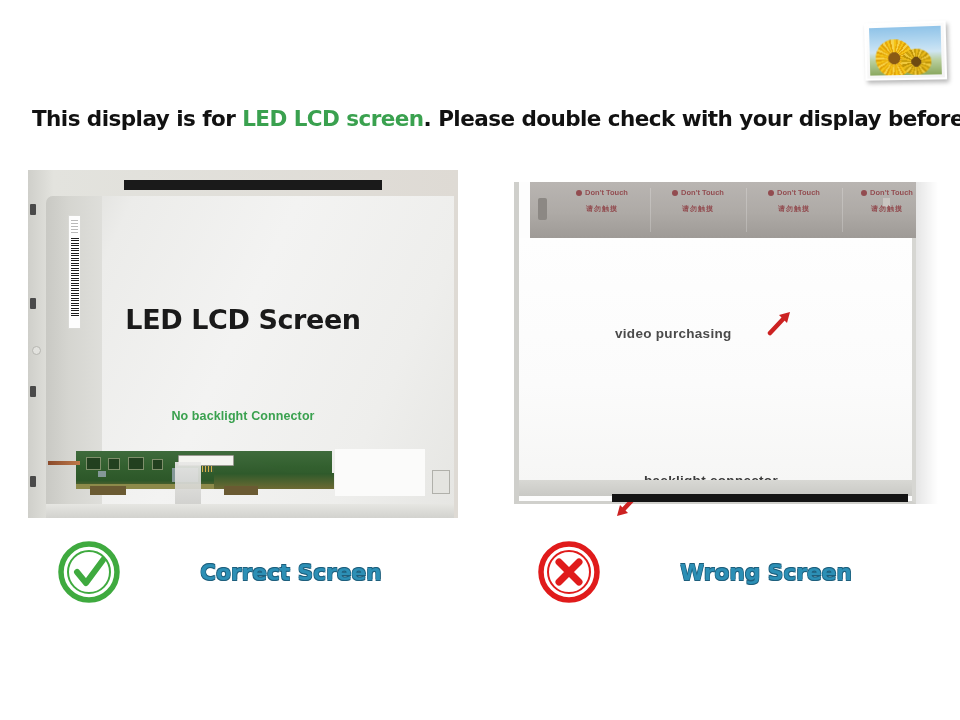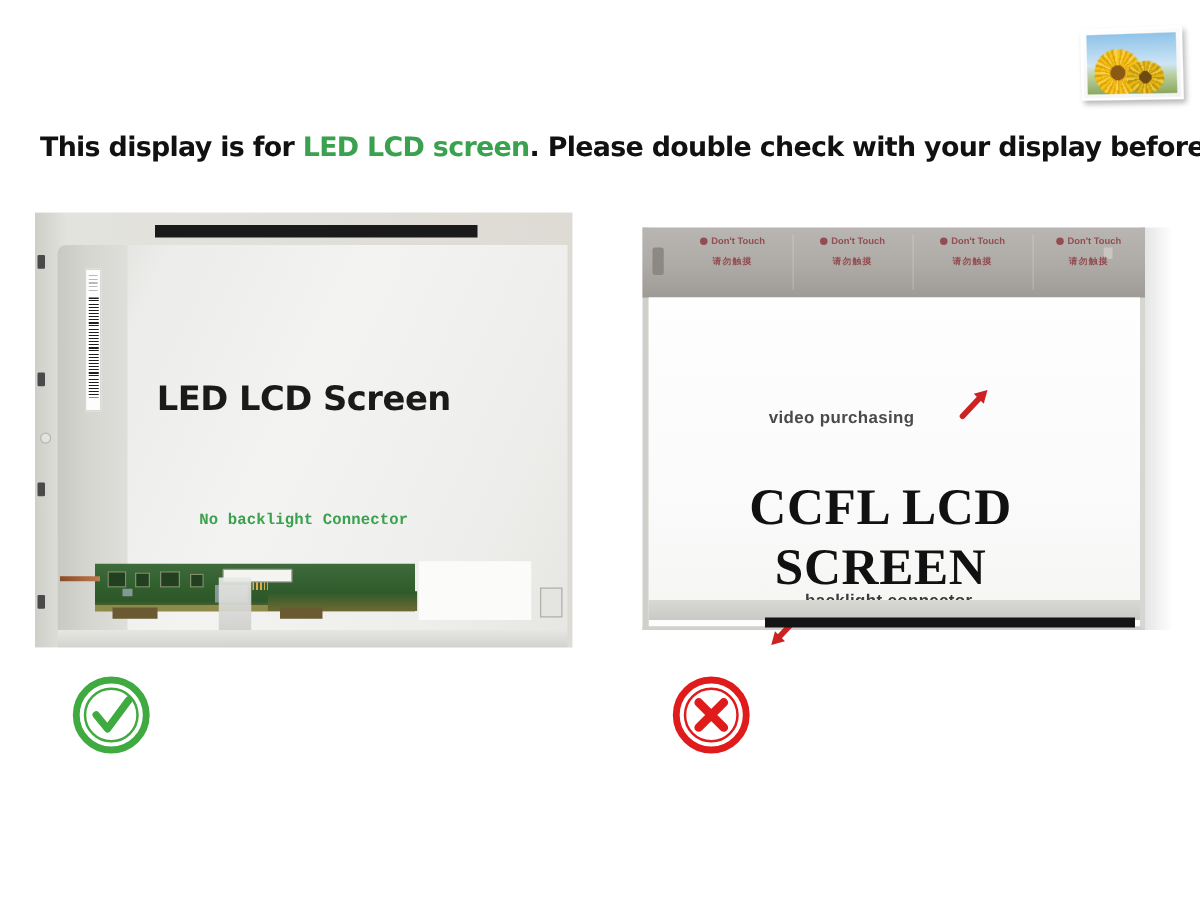"Don't Touch" .ccfl-toplabelbar { left: 6px -> 22px }
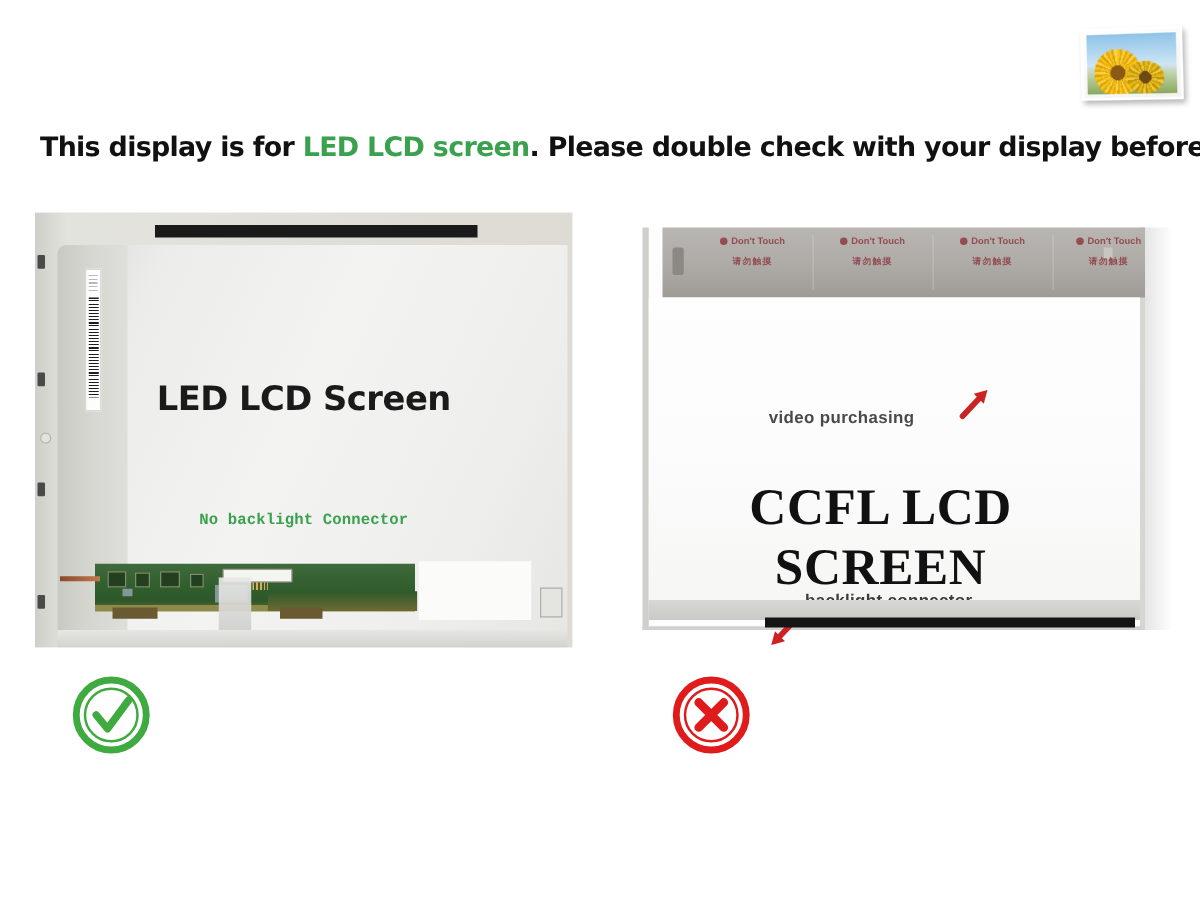"No backlight Connector" .led-sub { font-family: Liberation Mono, monospace -> Liberation Sans, sans-serif }
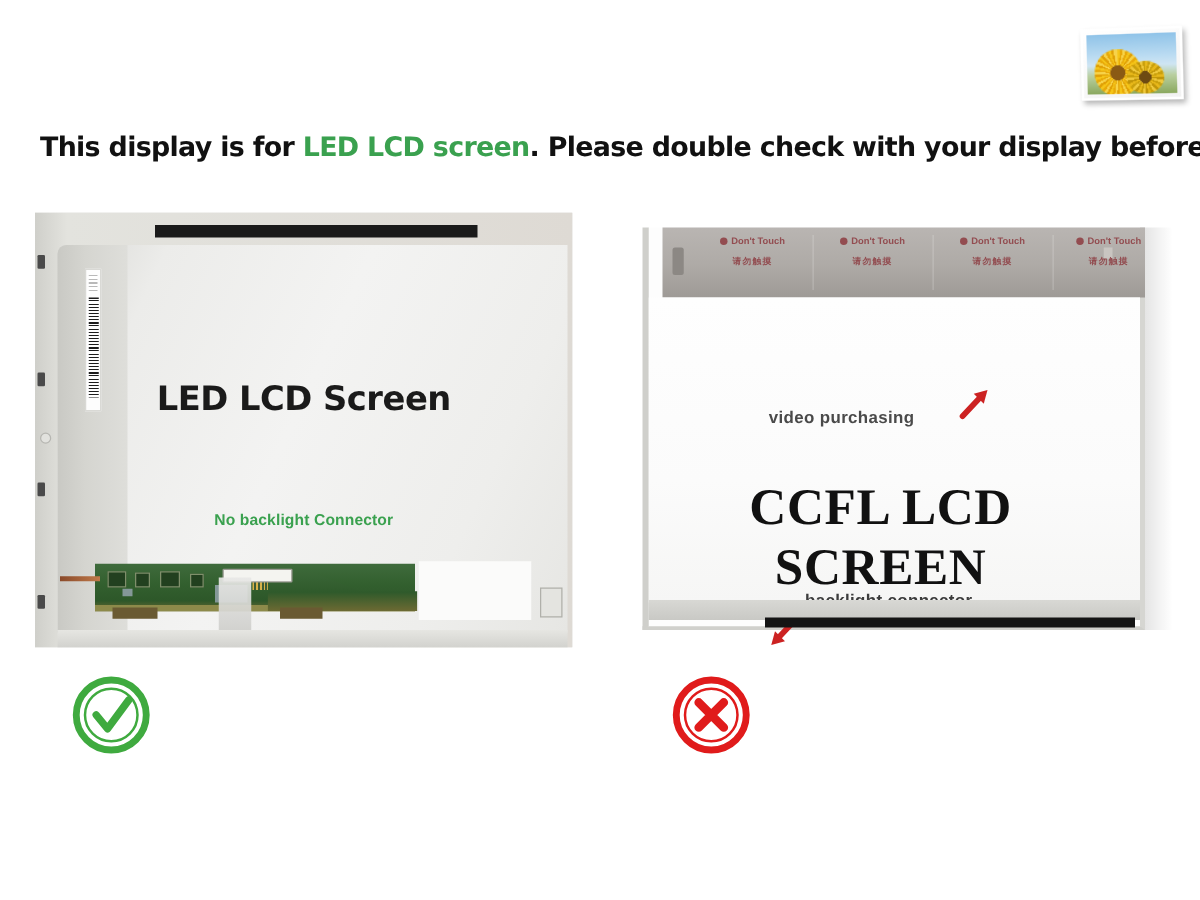"CCFL LCD SCREEN" div.ccfl-title { html: <div>CCFL LCD SCREEN</div> -> none }
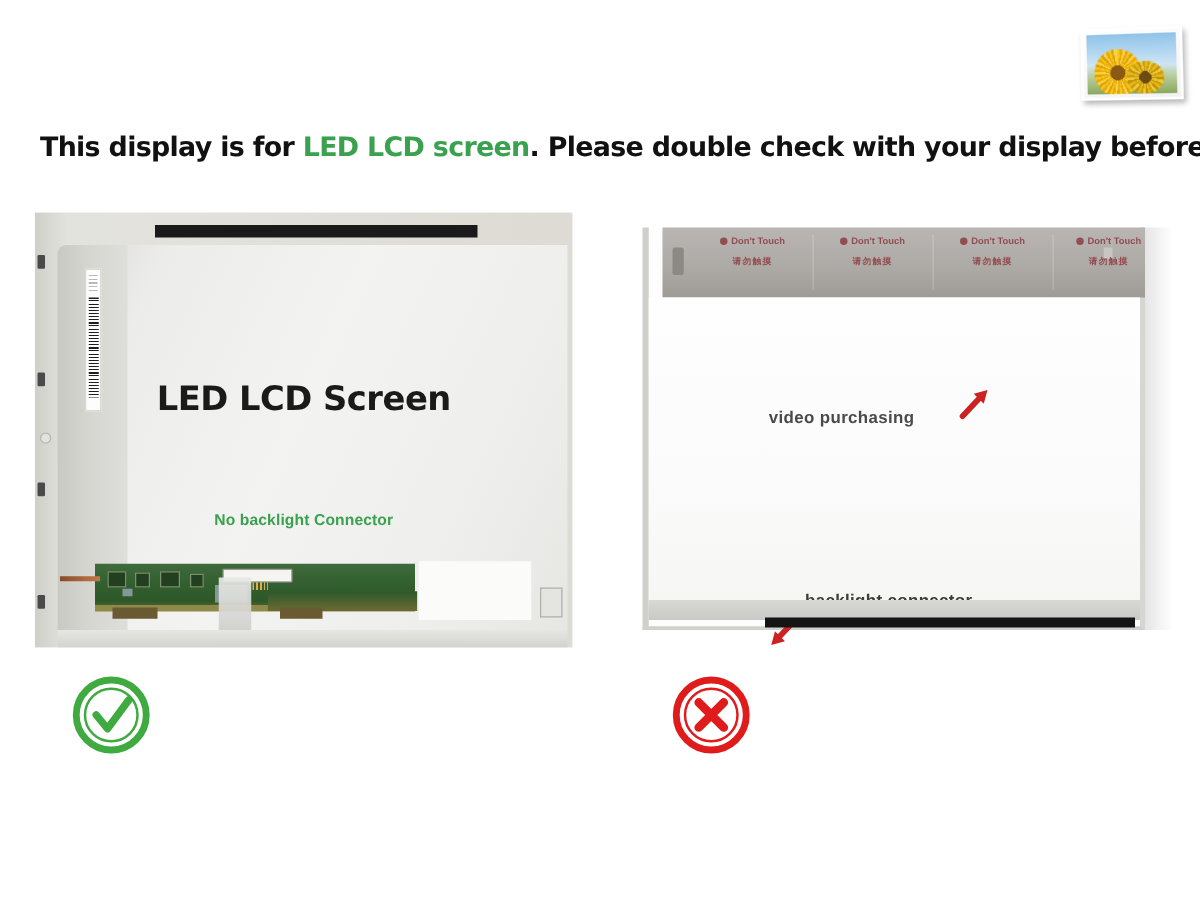"Correct Screen" div.verdict-label { html: none -> <div>Correct Screen</div> }
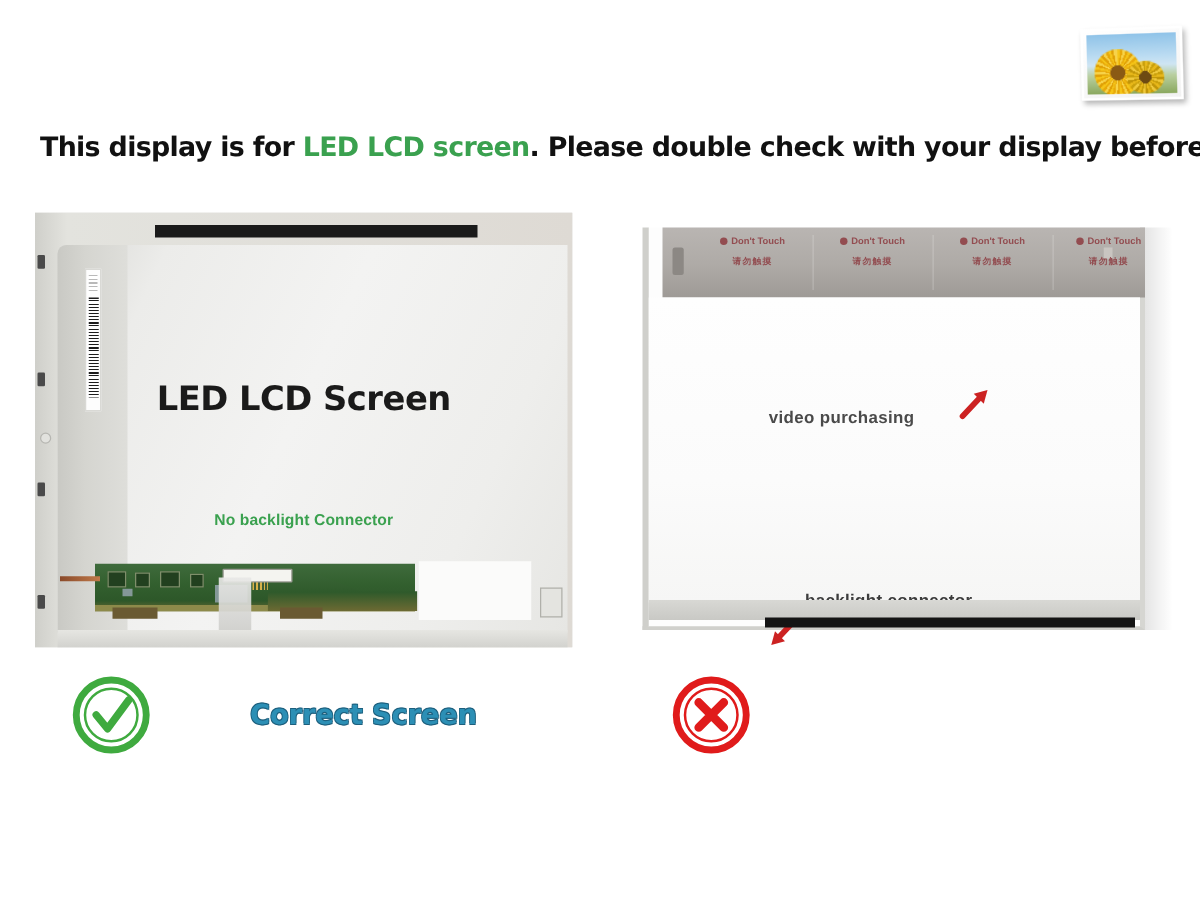"Wrong Screen" div.verdict-label { html: none -> <div>Wrong Screen</div> }
